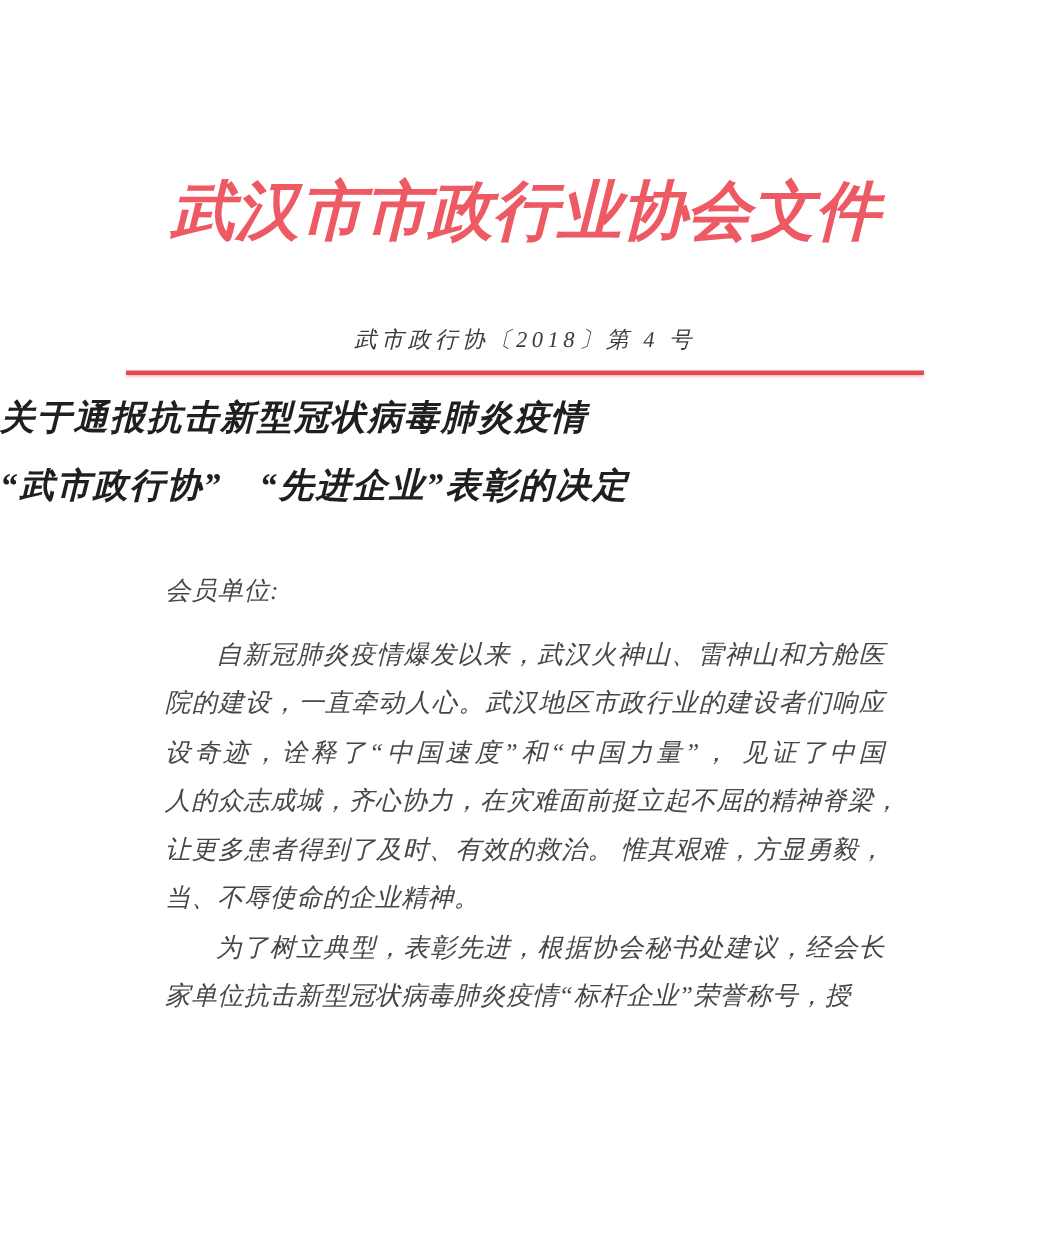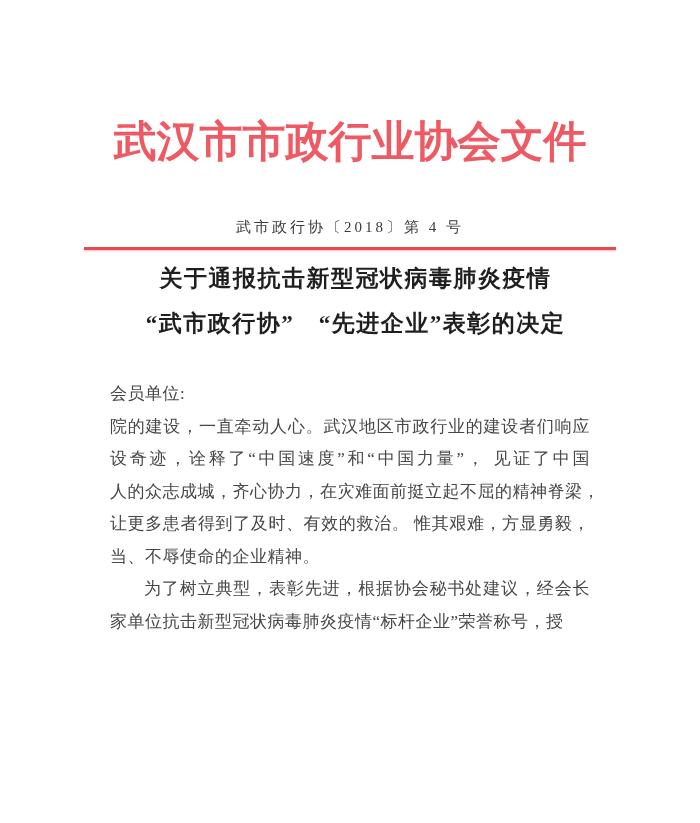"武汉市市政行业协会文件" .page { font-style: none -> italic }
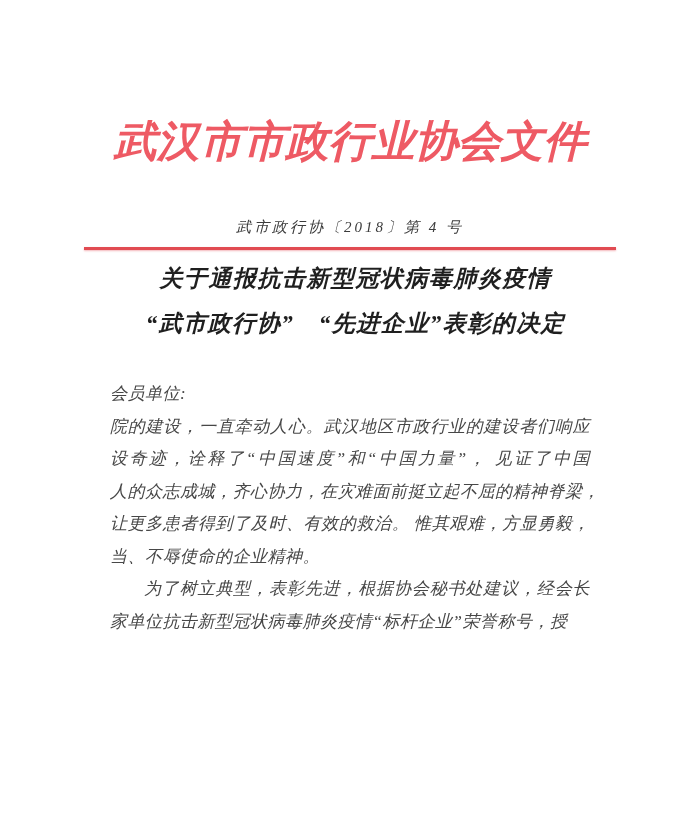"关于通报抗击新型冠状病毒肺炎疫情" .doc-title { padding-left: 11px -> none; text-align: center -> left }
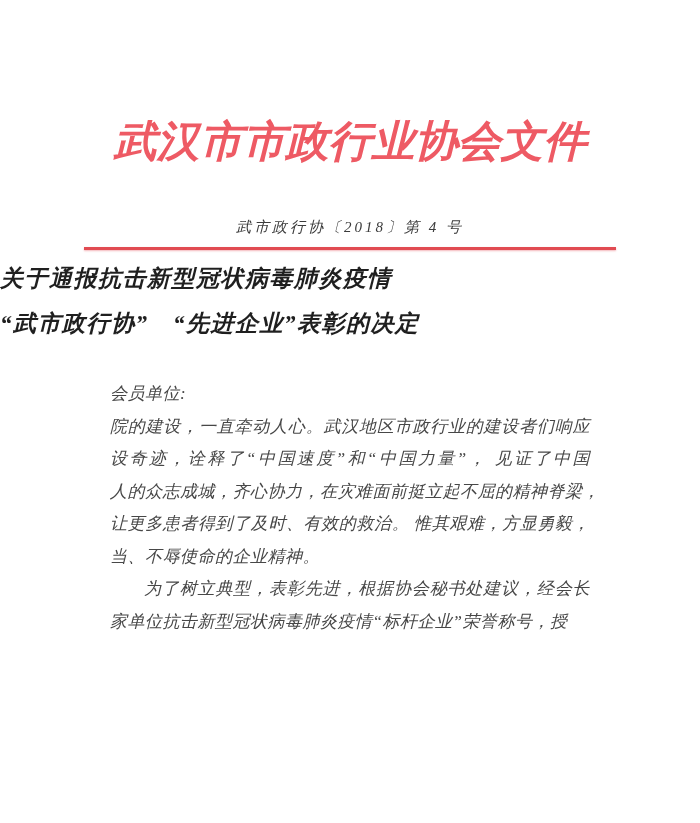"会员单位:" .salutation { margin-bottom: none -> 10px }
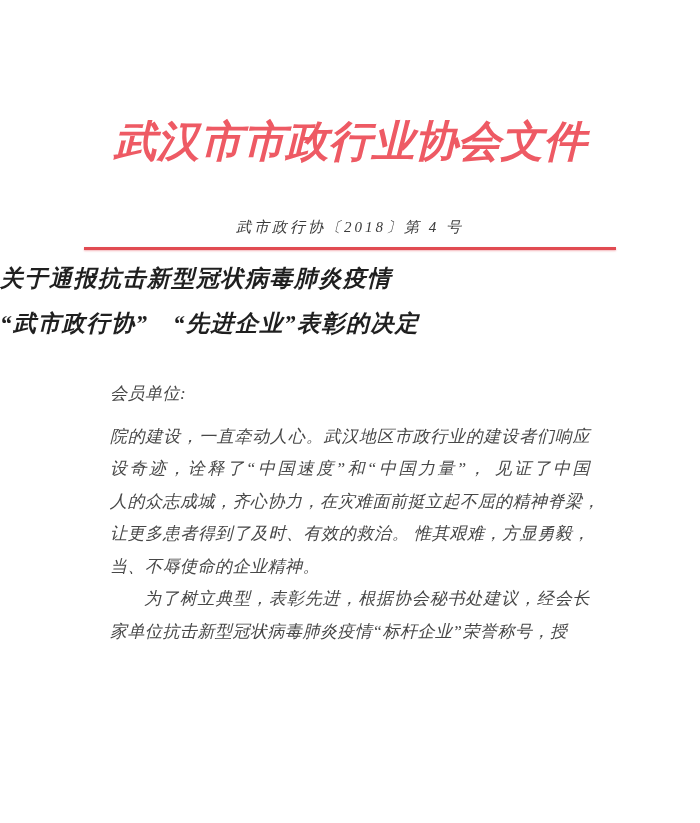"自新冠肺炎疫情爆发以来，武汉火神山、雷神山和方舱医" div.body-line { html: none -> <div>自新冠肺炎疫情爆发以来，武汉火神山、雷神山和方舱医</div> }
